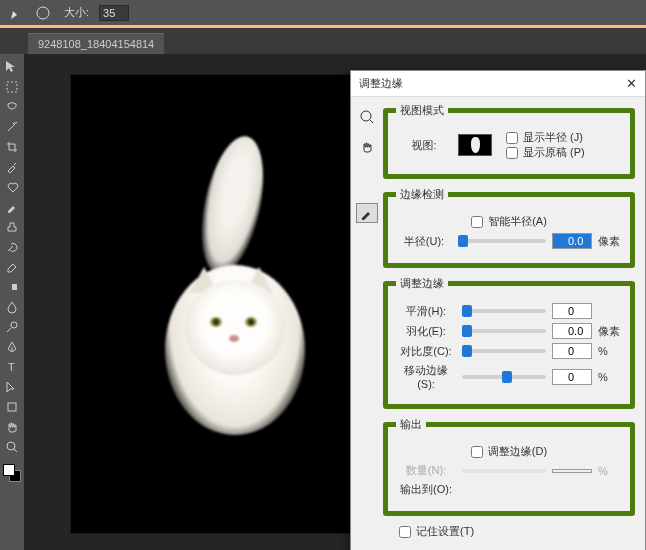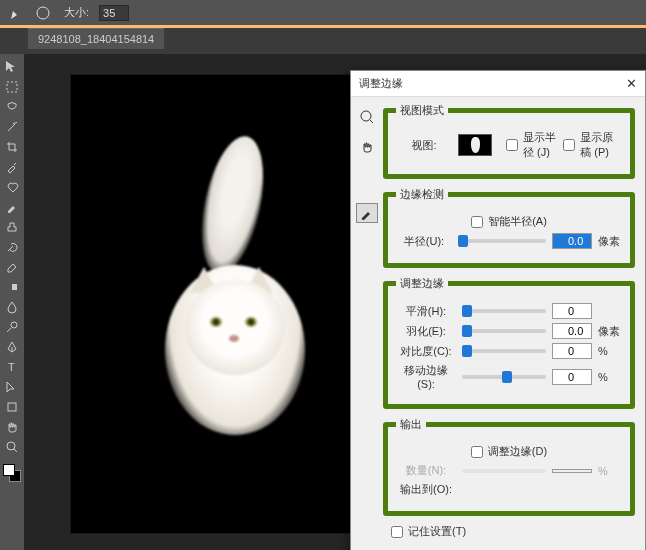"9248108_18404154814" .tabbar { align-items: flex-start -> flex-end }
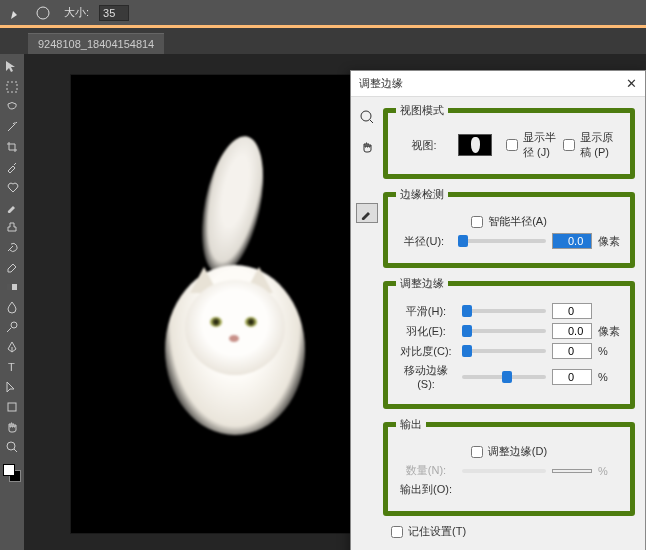"显示半径 (J)" div { flex-direction: none -> column }
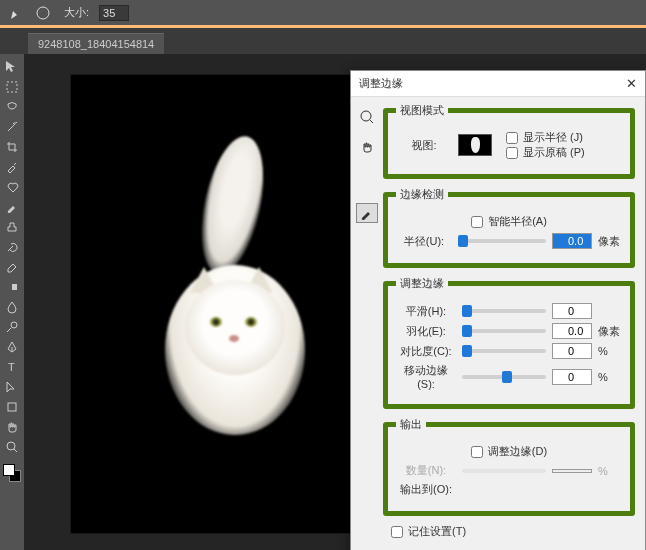"记住设置(T)" div.row { margin: 4px 0 0 8px -> 4px 0 0 16px }
